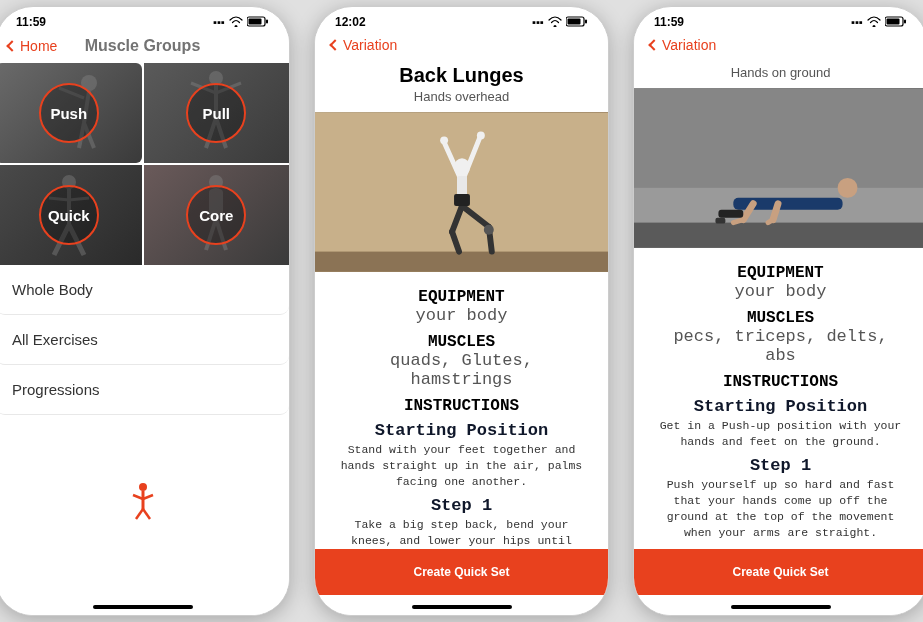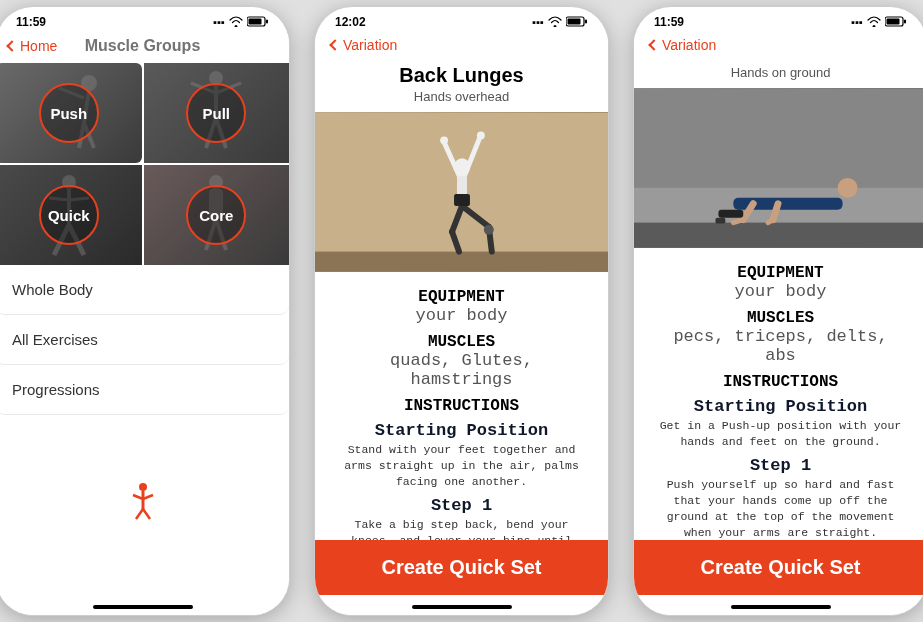"Stand with your feet together" div.step-text { text: arms -> hands }
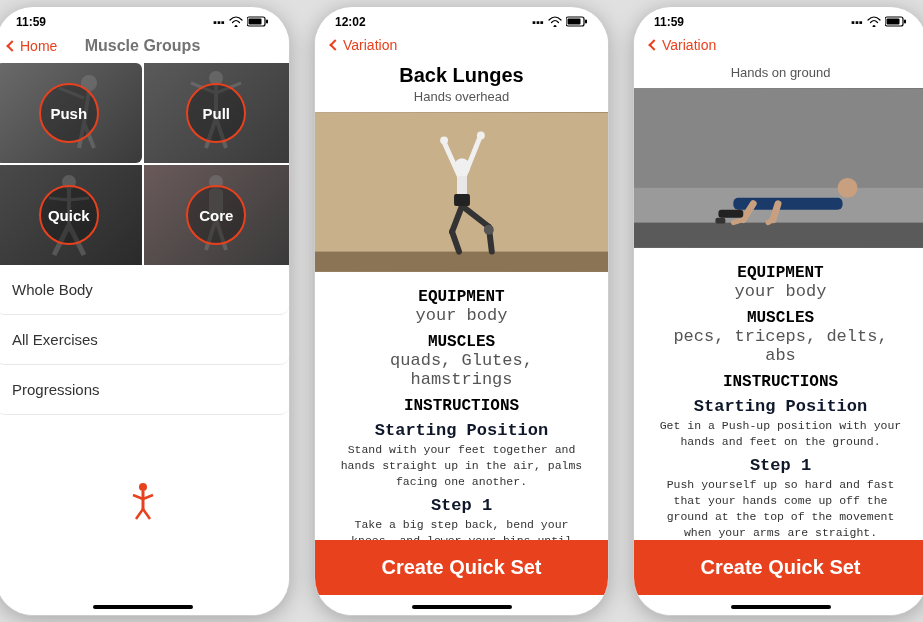"Create Quick Set" .cta-button { font-size: 20px -> 12px }
